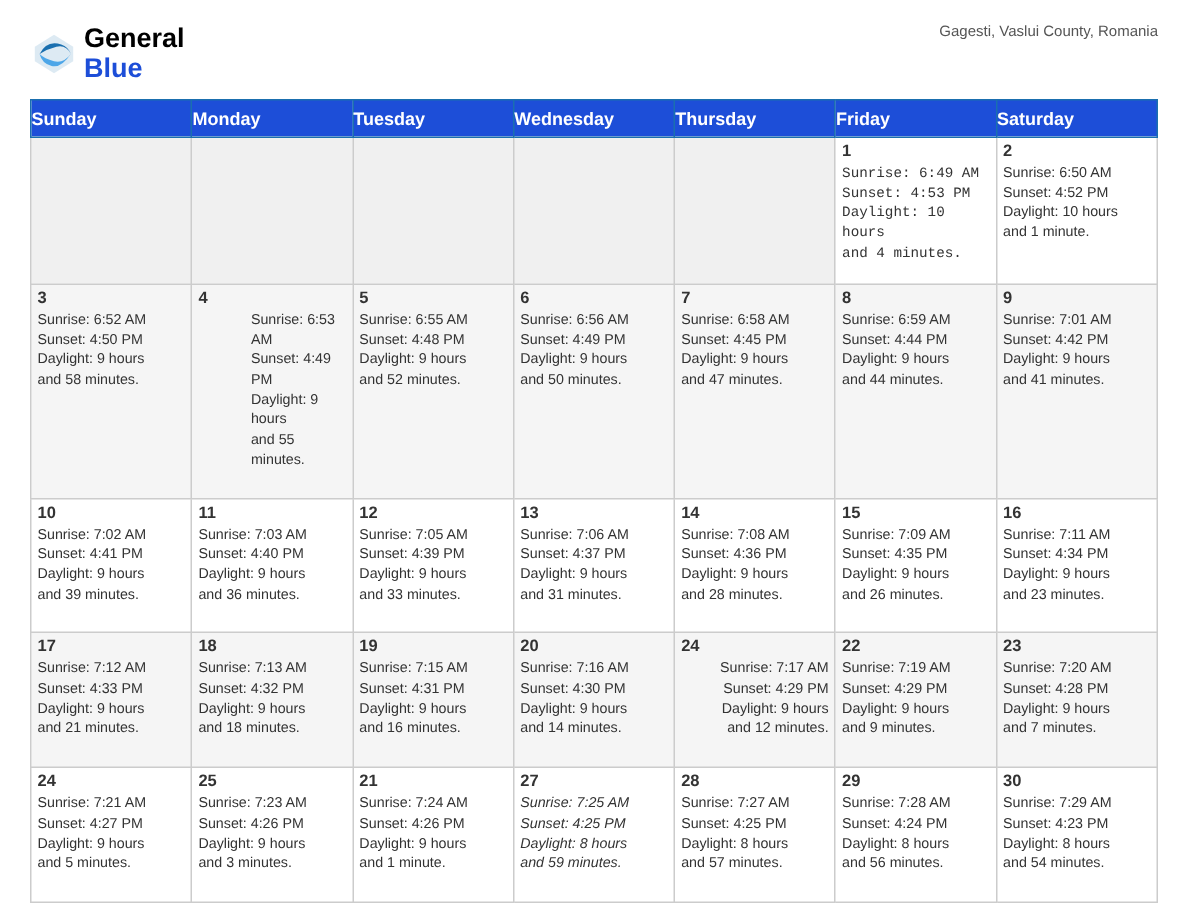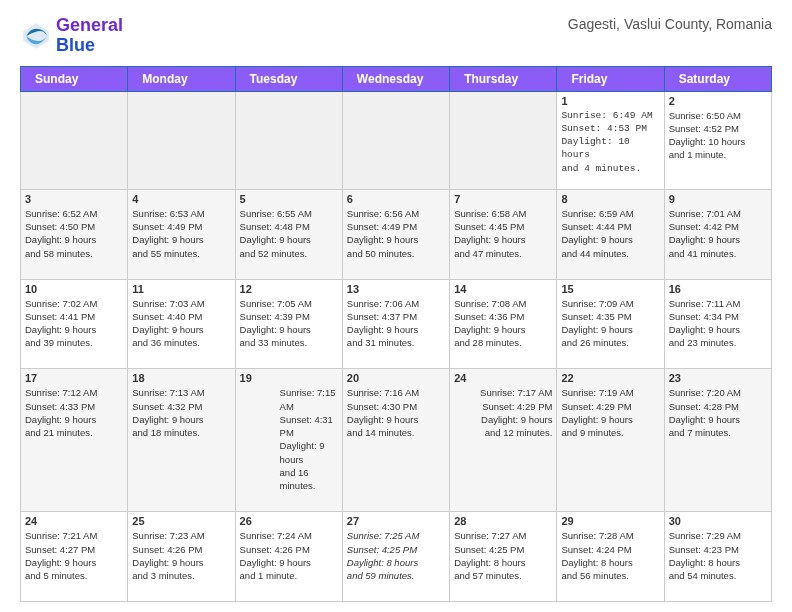"General" .logo-text span { color: #6d28d9 -> #000000 }
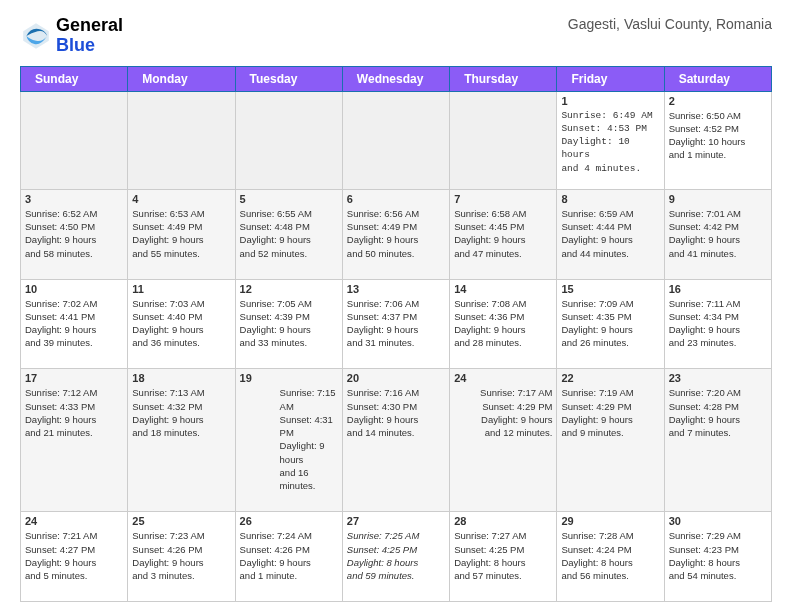"Gagesti, Vaslui County, Romania" .location { font-size: 14px -> 10px }
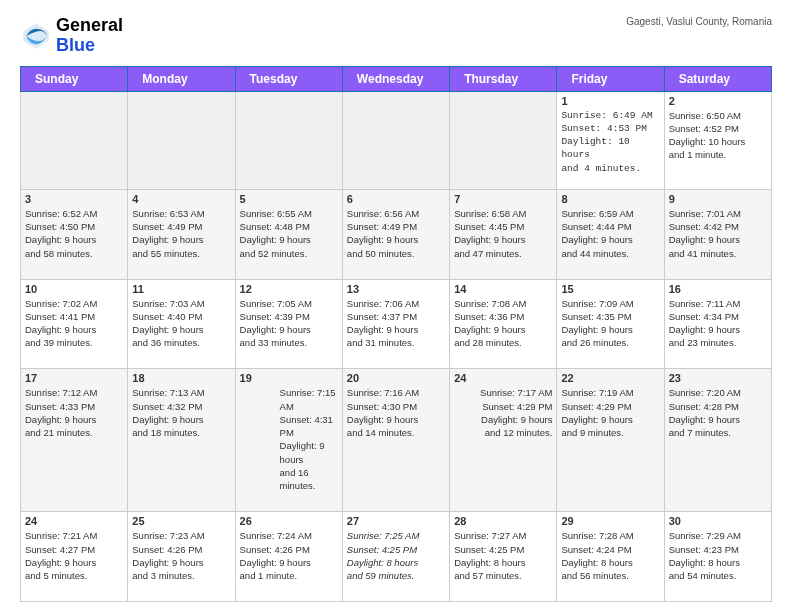"Sunday" .calendar th { background: #8b5cf6 -> #1d4ed8; padding: 5px 14px -> 5px 0 }
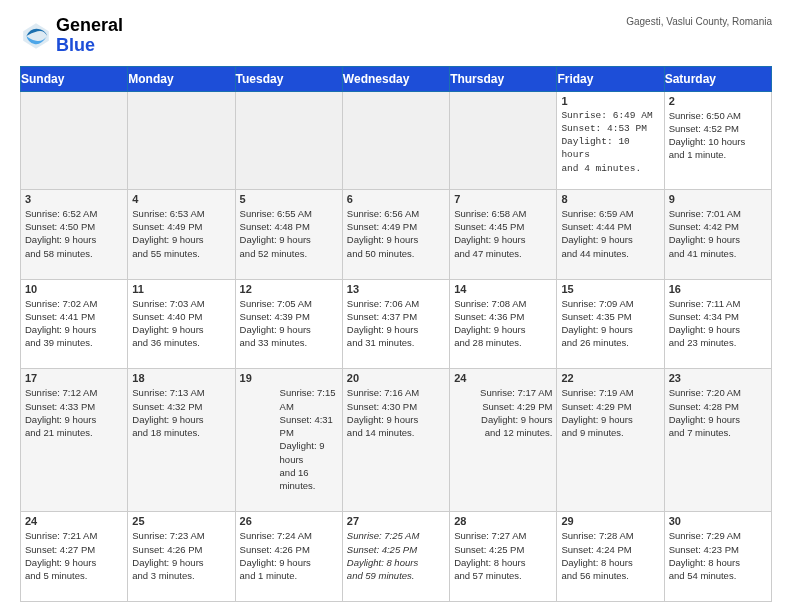"Sunrise: 6:53 AM" div.day-info { margin-left: none -> 35px }
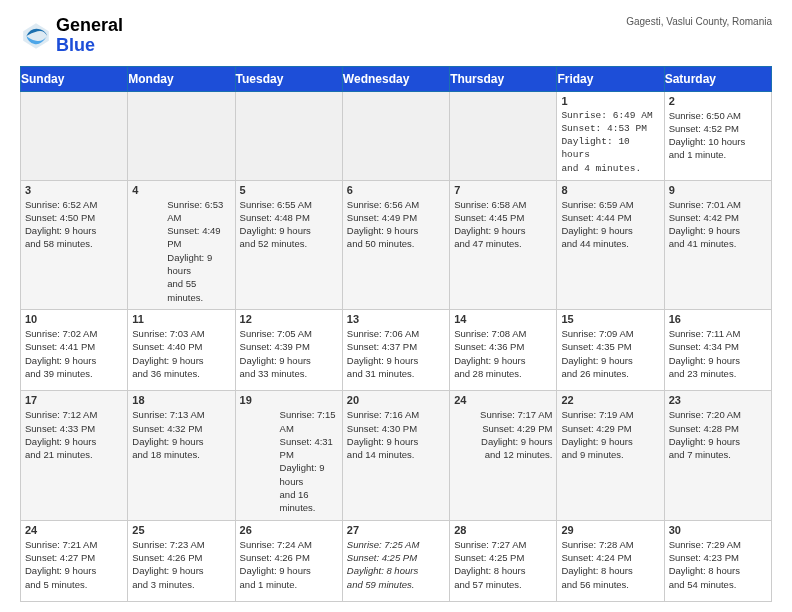"Sunrise: 7:15 AM" div.day-info { margin-left: 40px -> none }
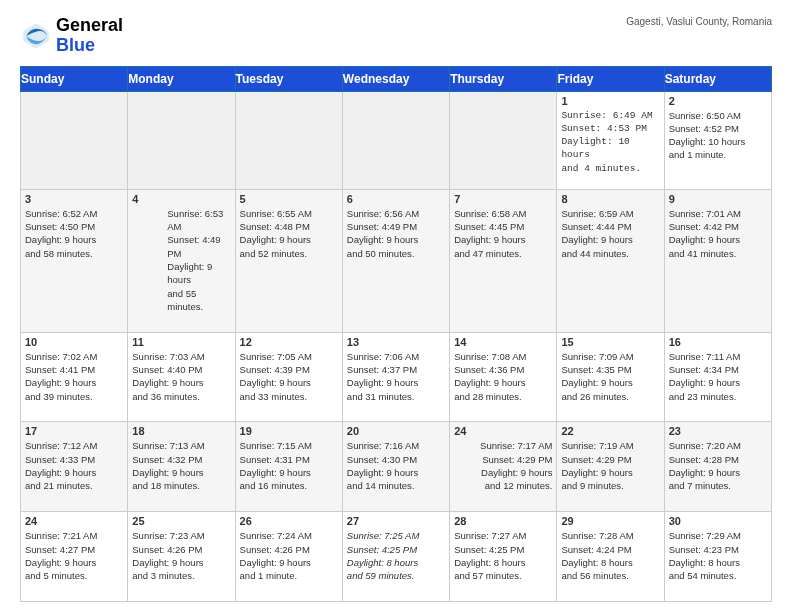"26" span.day-num { text: 26 -> 21 }
